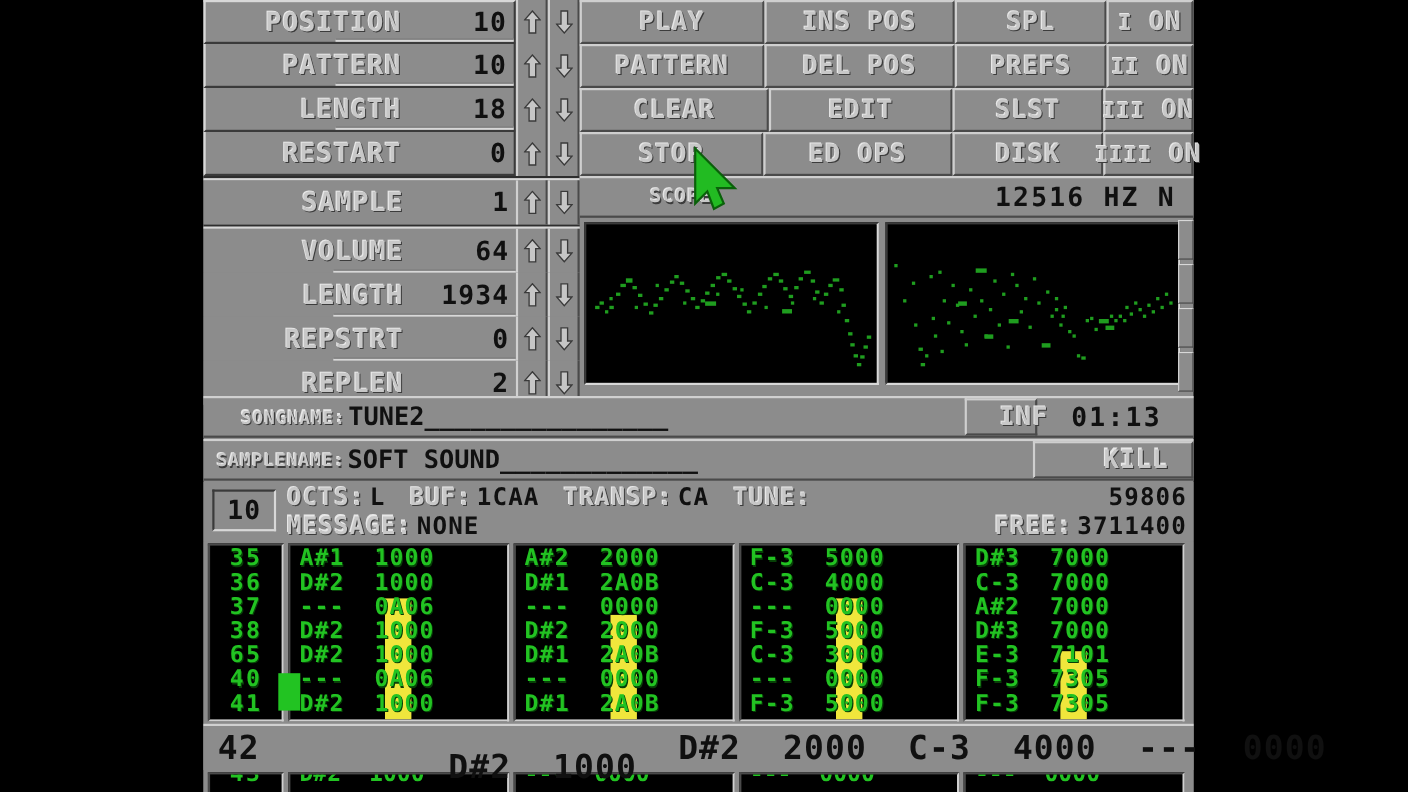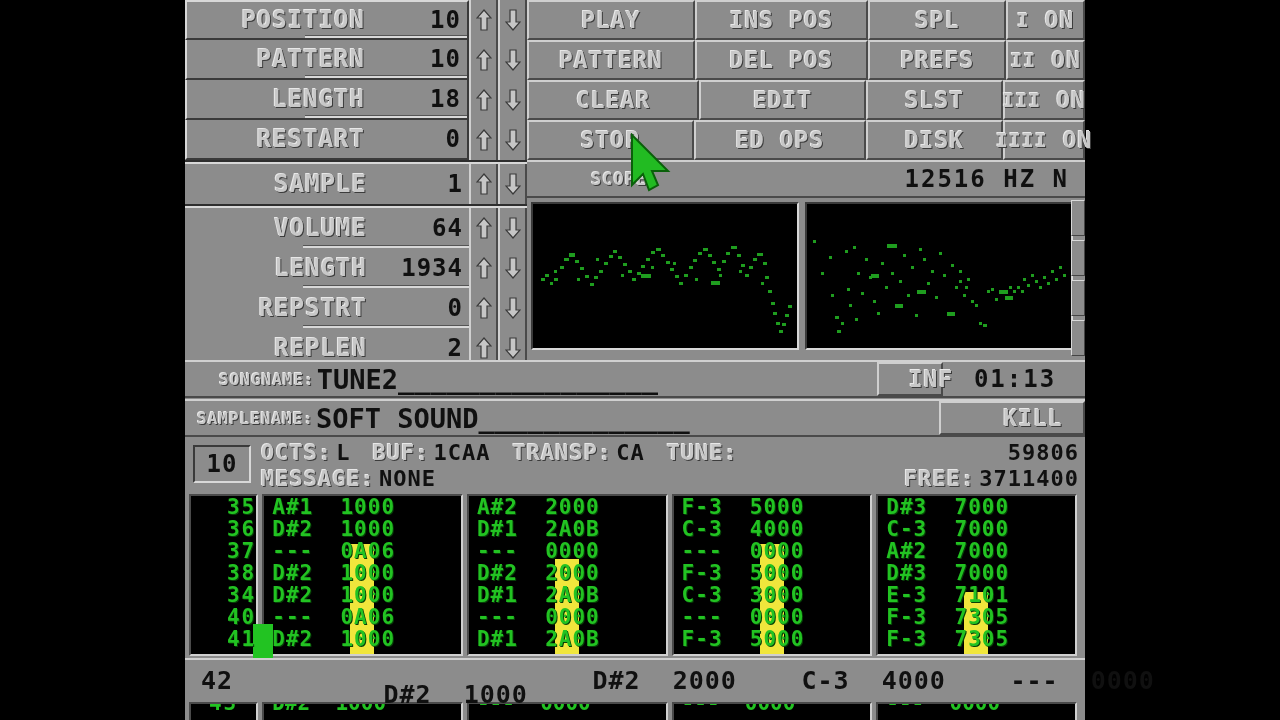"TUNE2________________" .nvalue { font-size: 27px -> 23px }
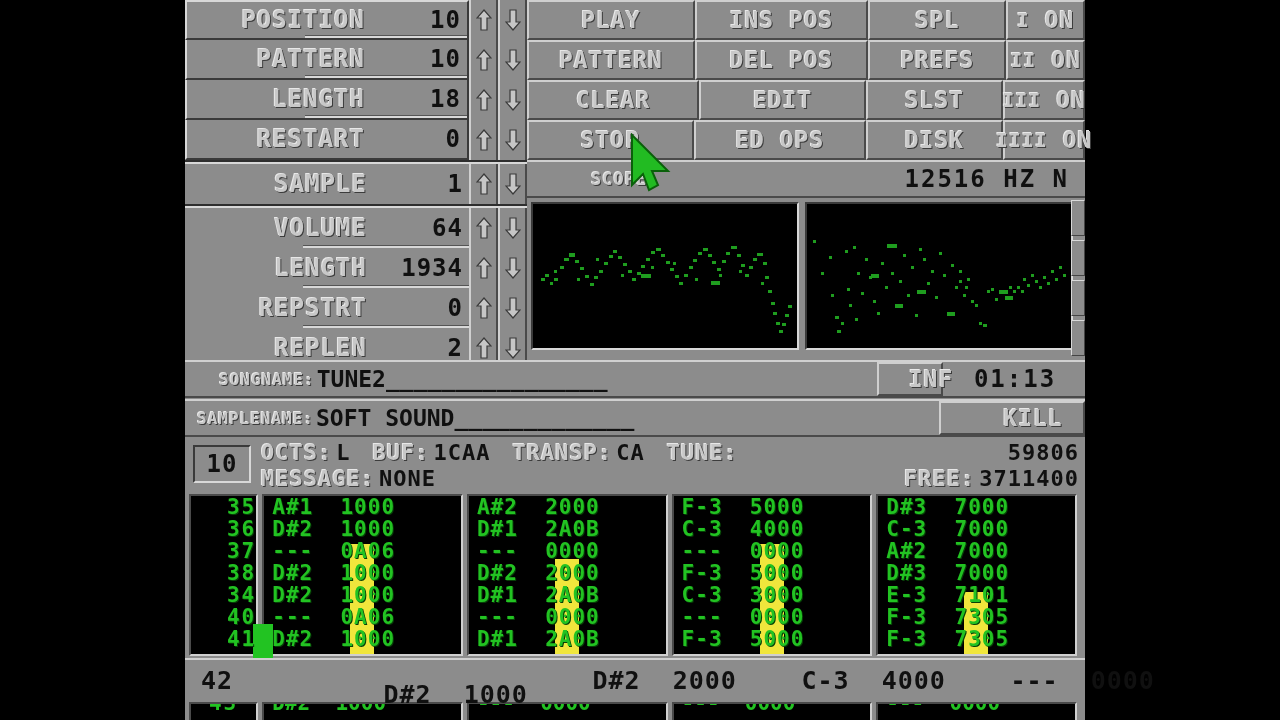"35" #col-rownum .pcell { text-align: right -> center }
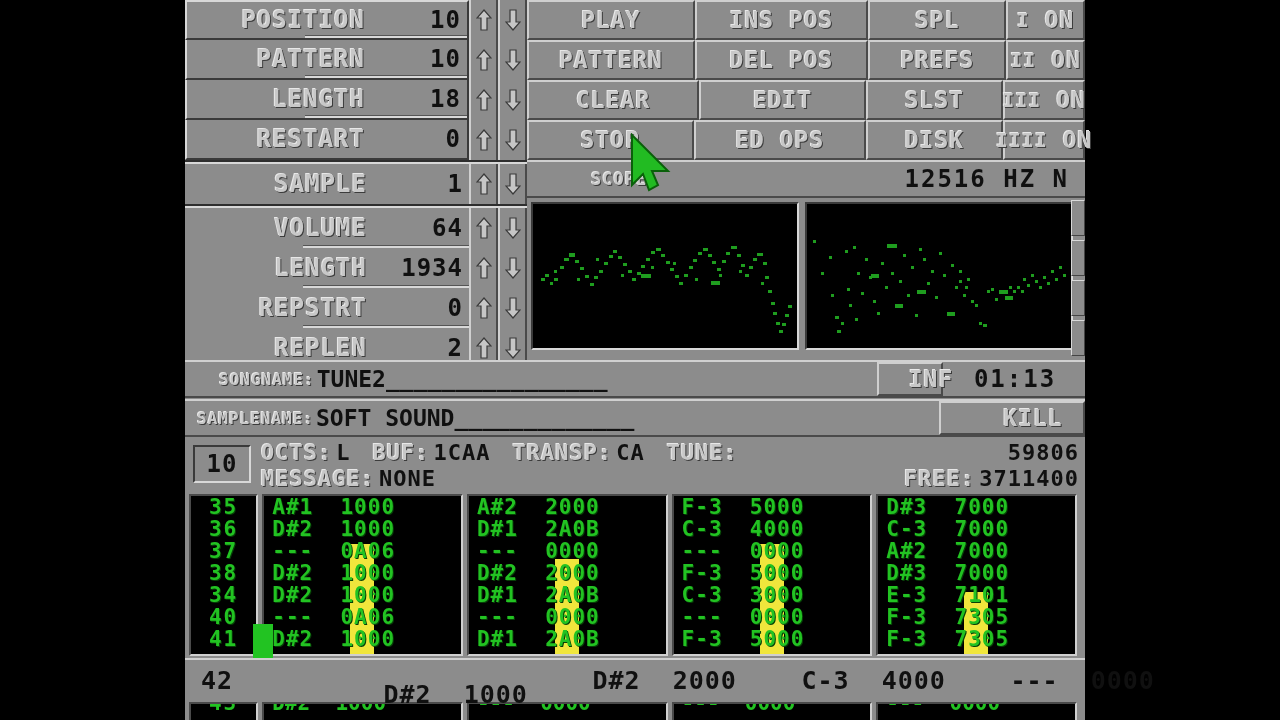"34" div.pcell { text: 34 -> 65 }
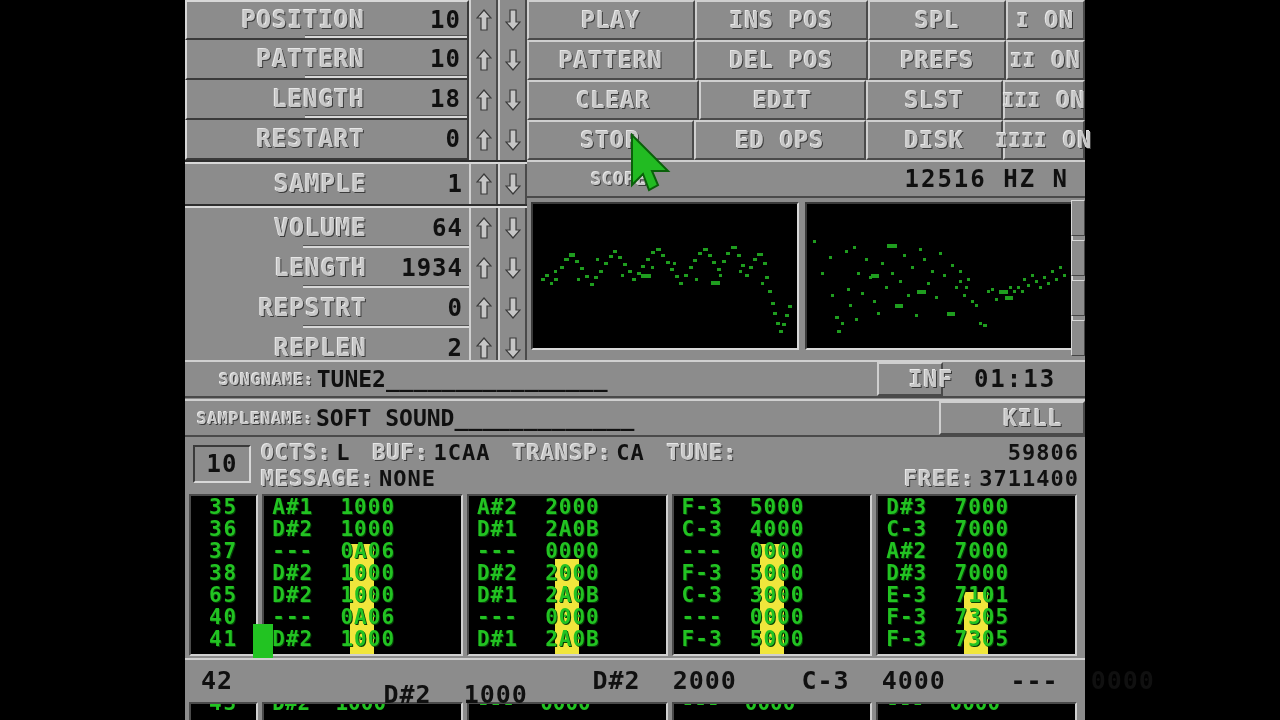"42" .curcell { font-size: 25px -> 30px }
